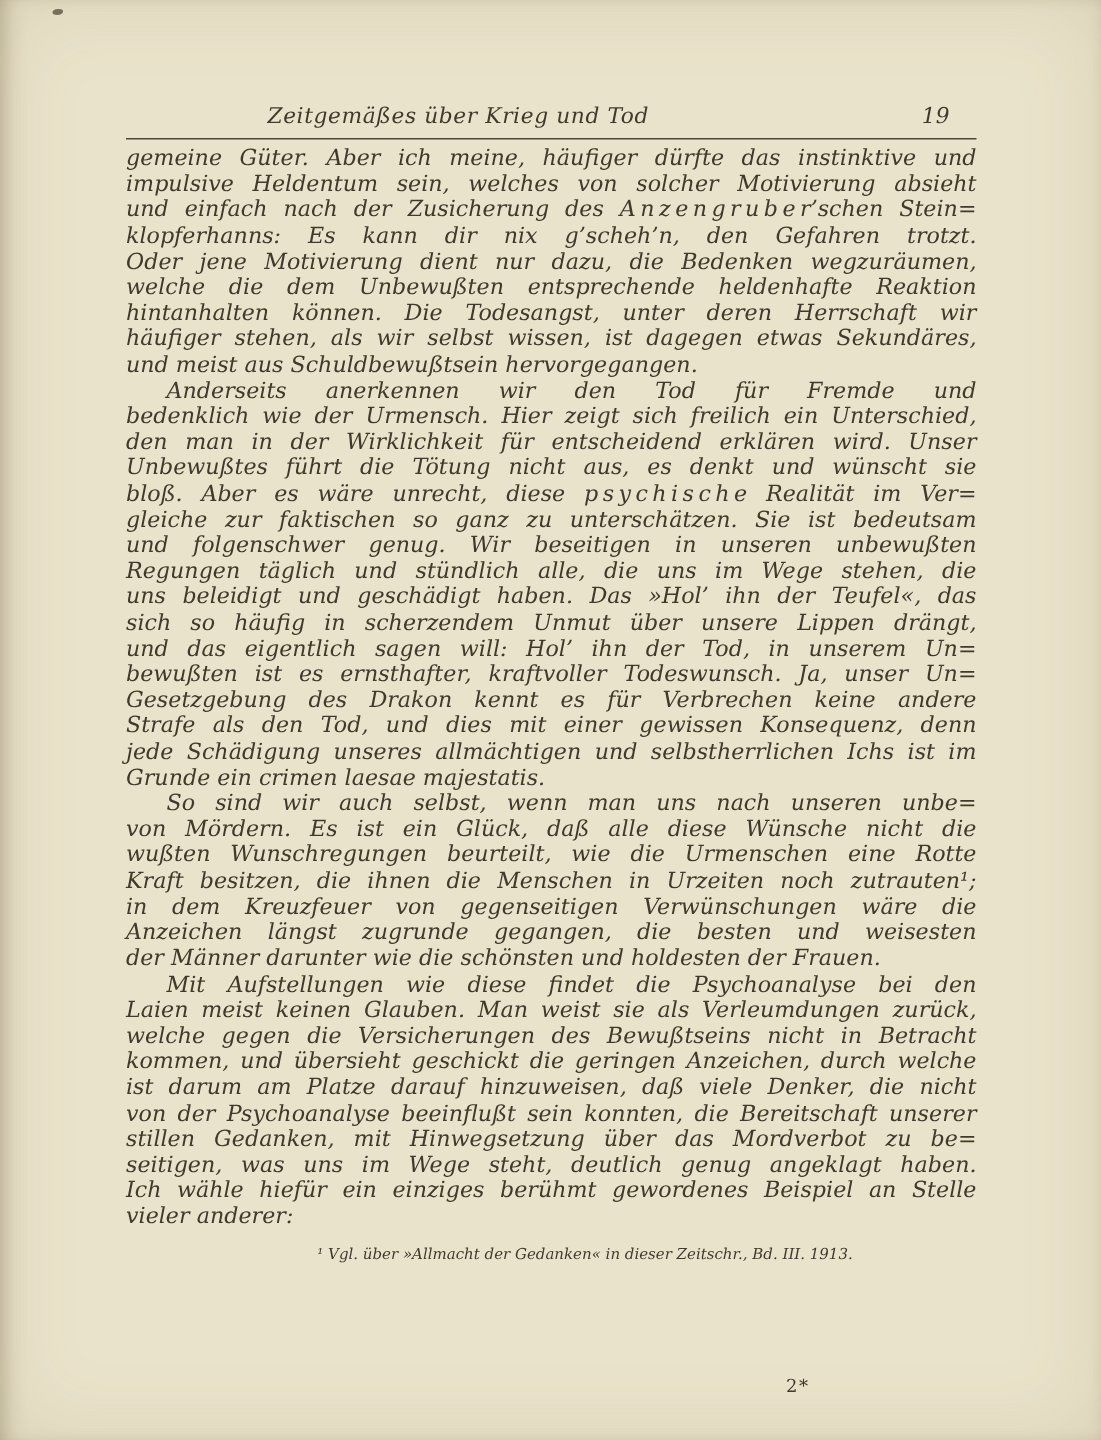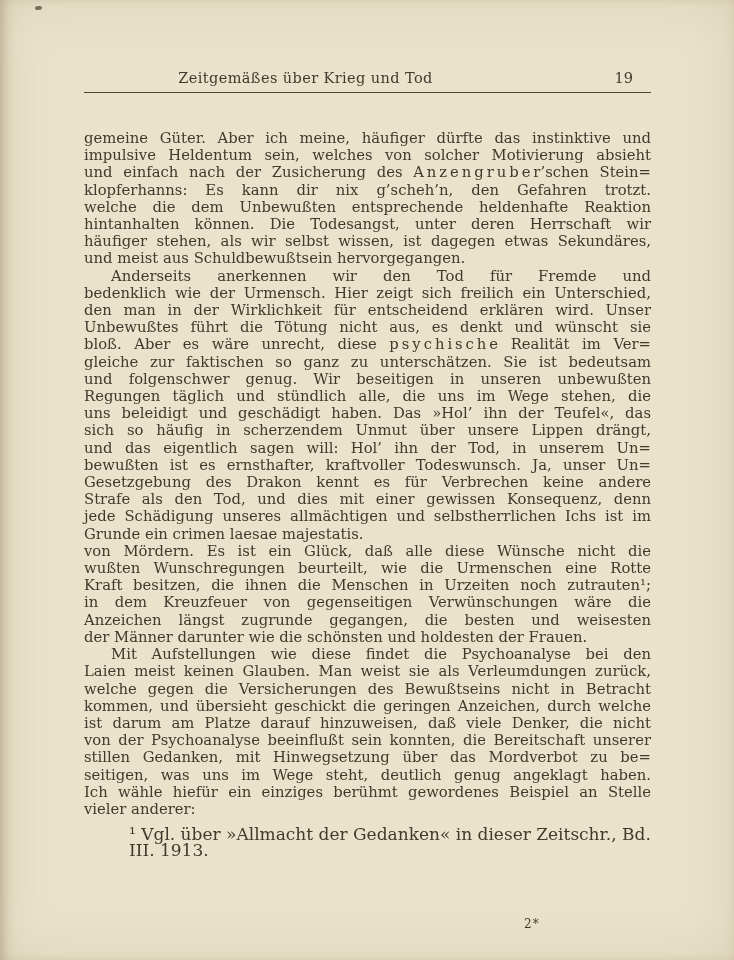"Zeitgemäßes über Krieg und Tod" .content { font-style: none -> italic }
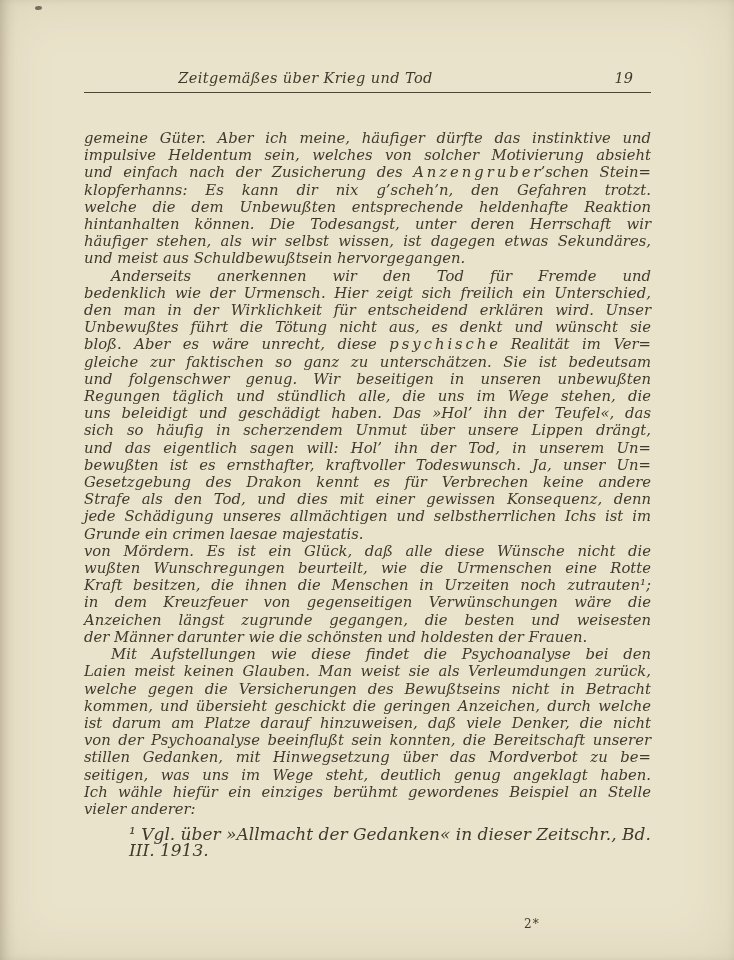"gemeine Güter. Aber ich meine," .body-text { margin-top: 36px -> 4px }
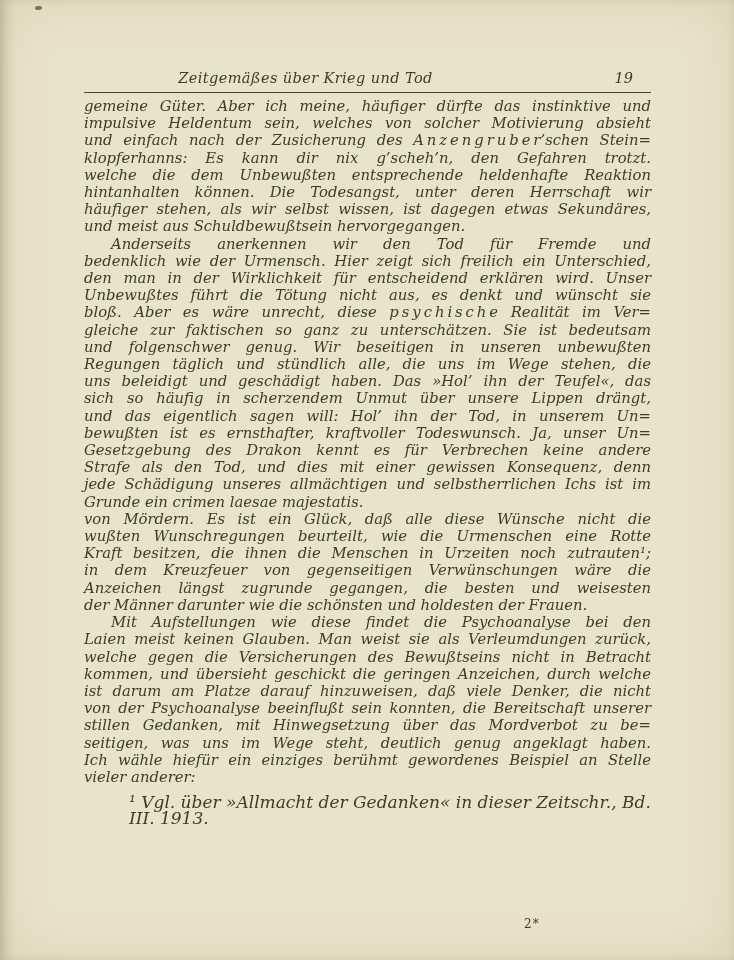"Oder jene Motivierung dient nur" div.line { html: none -> <div>Oder jene Motivierung dient nur dazu, die Bedenken wegzuräumen,</div> }
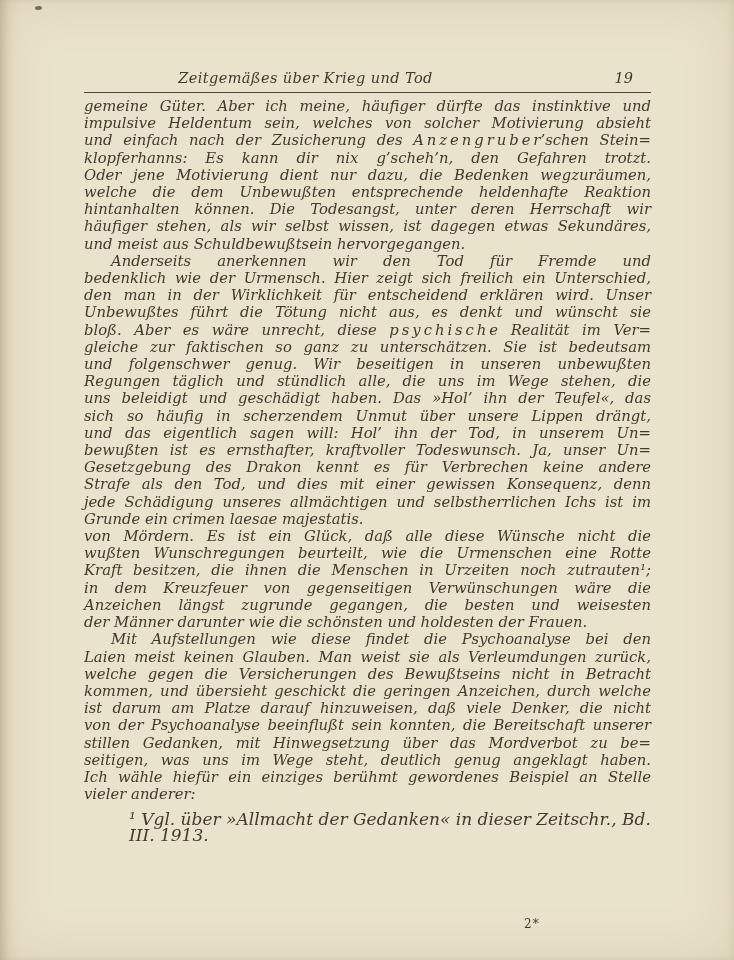"So sind wir auch selbst," div.line { html: none -> <div>So sind wir auch selbst, wenn man uns nach unseren unbe=</div> }
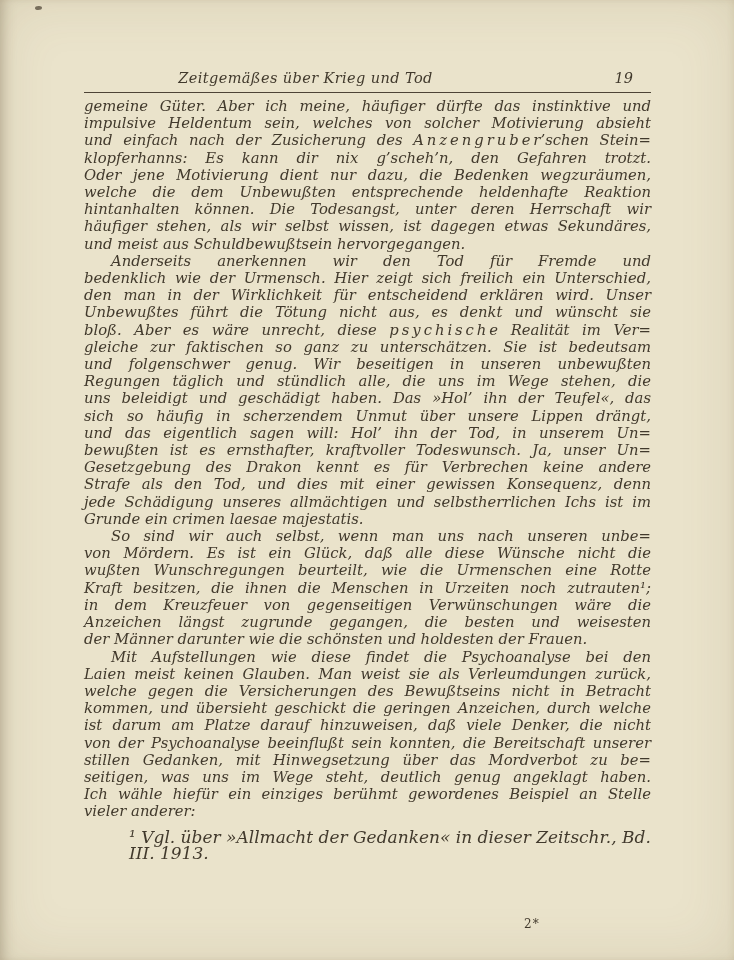"¹ Vgl. über »Allmacht der" .footnote { font-size: 17px -> 10px; text-align: none -> center }
